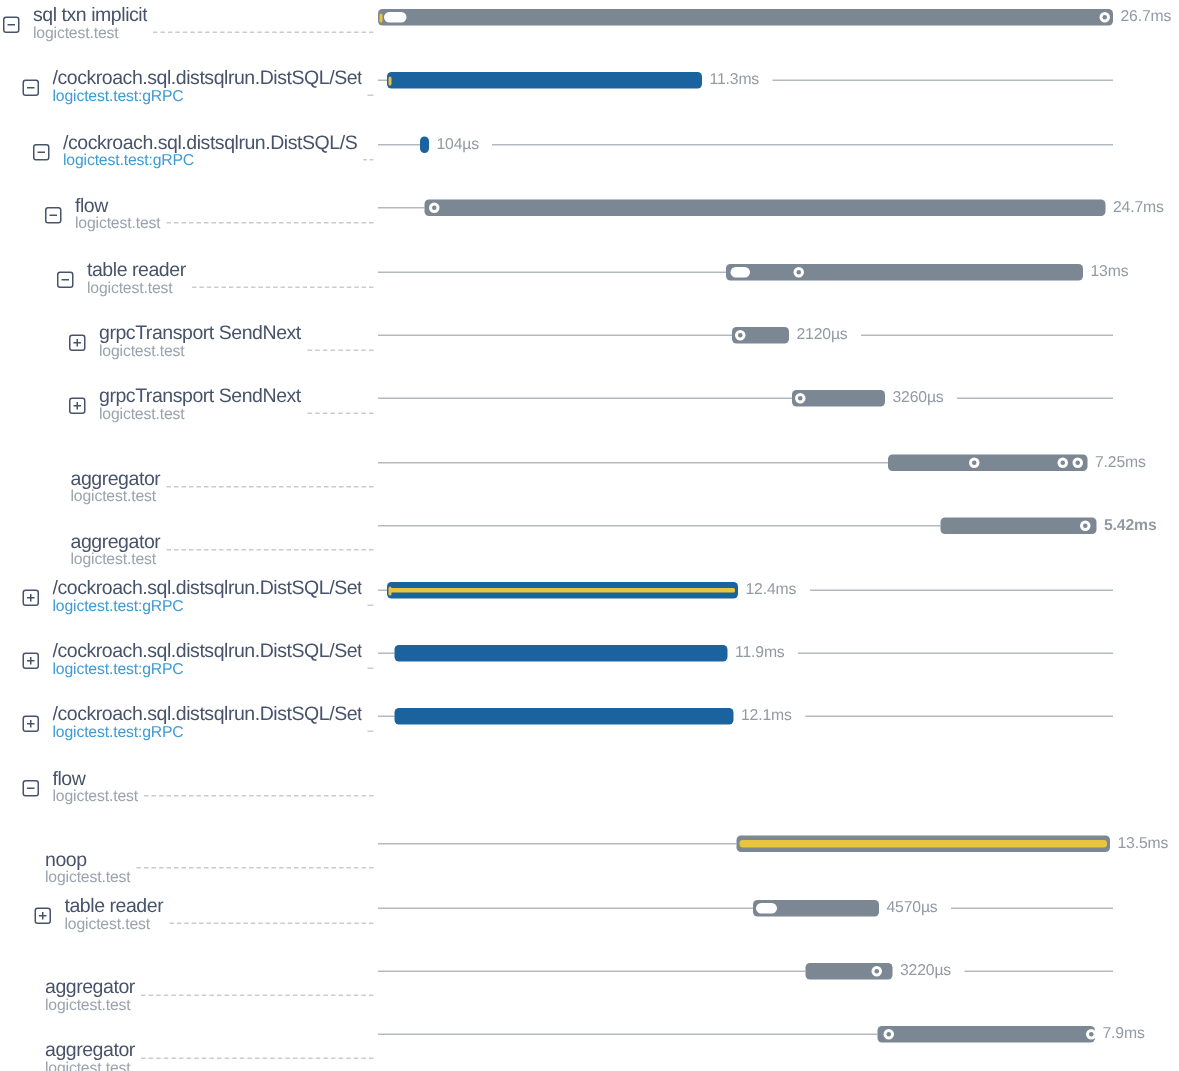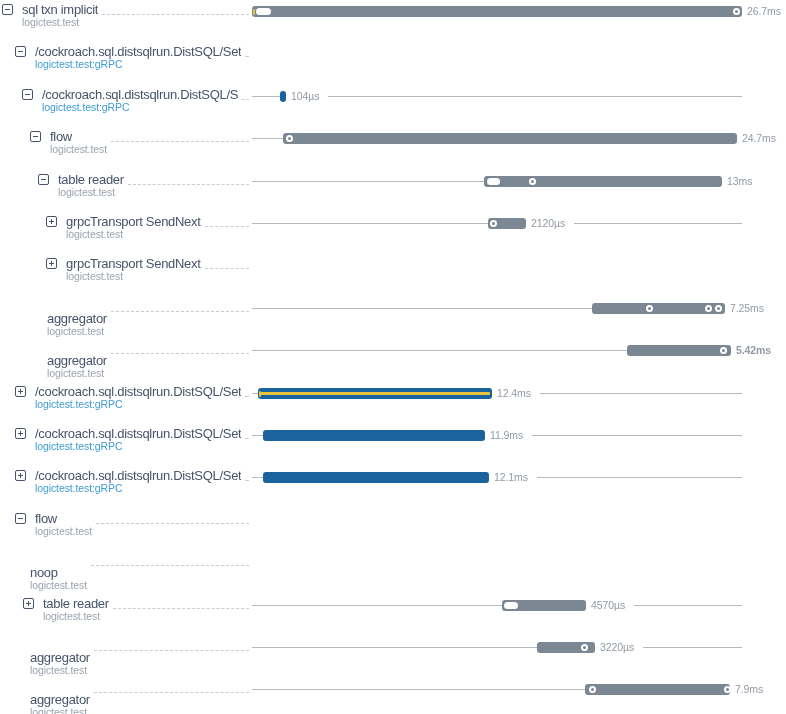"sql txn implicit" .labelwrap { align-items: flex-start -> center }
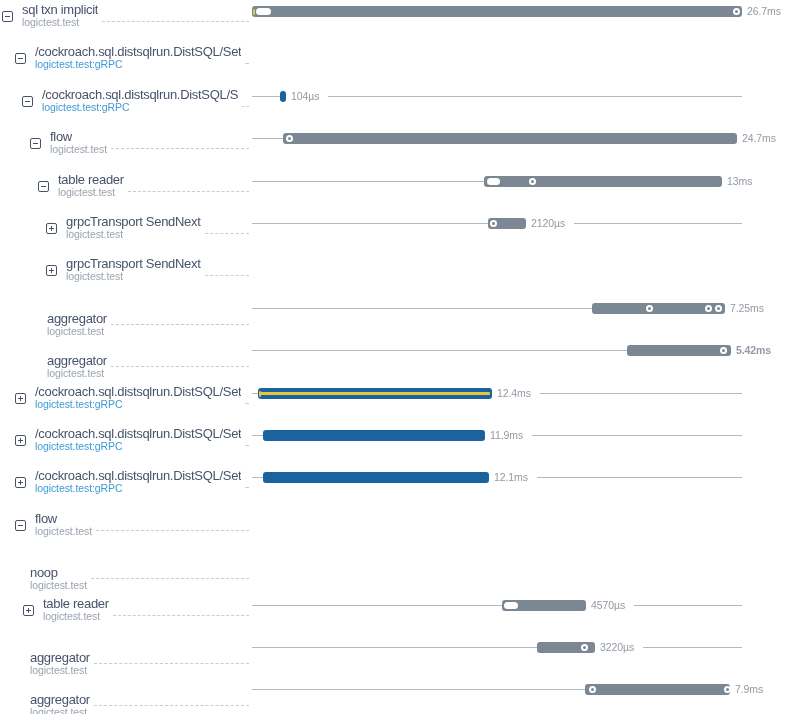"11.3ms" div.chart { html: none -> <div> <div></div> <div> <div></div> </div> <div>11.3ms</div> <div></div> </div> }
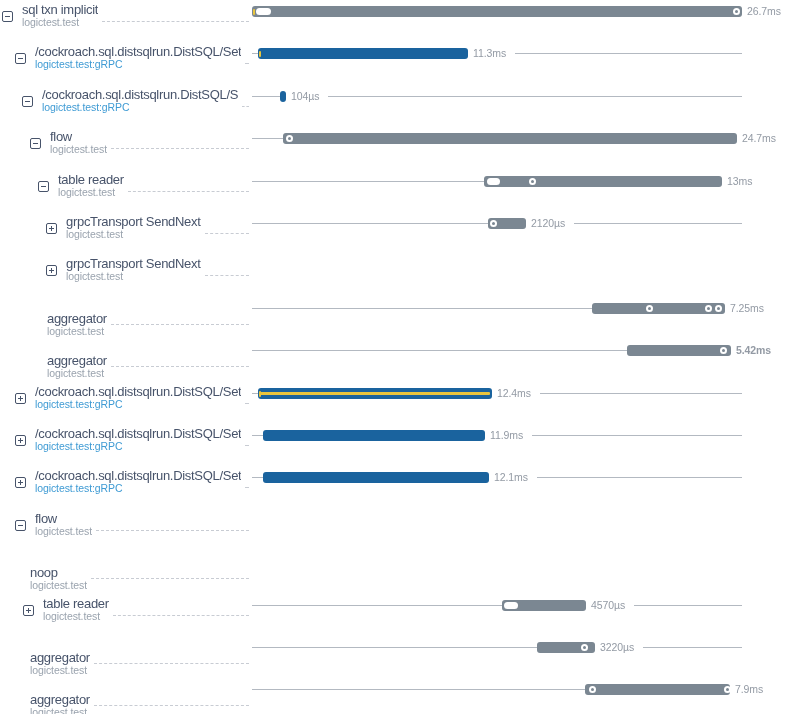"3260µs" div.chart { html: none -> <div> <div></div> <div> <div> <span></span> </div> </div> <div>3260µs</div> <div></div> </div> }
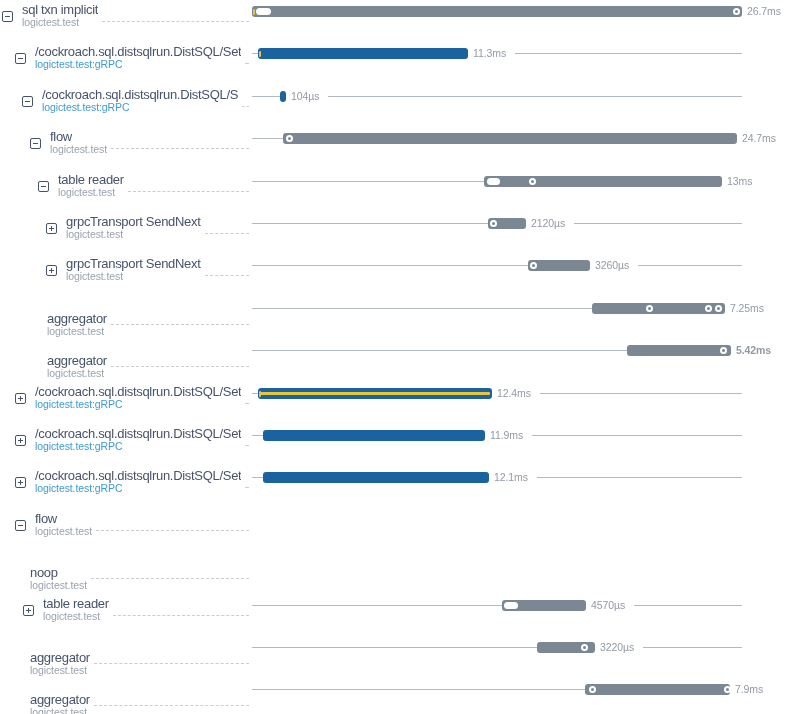"13.5ms" div.chart { html: none -> <div> <div></div> <div> <div></div> </div> <div>13.5ms</div> </div> }
